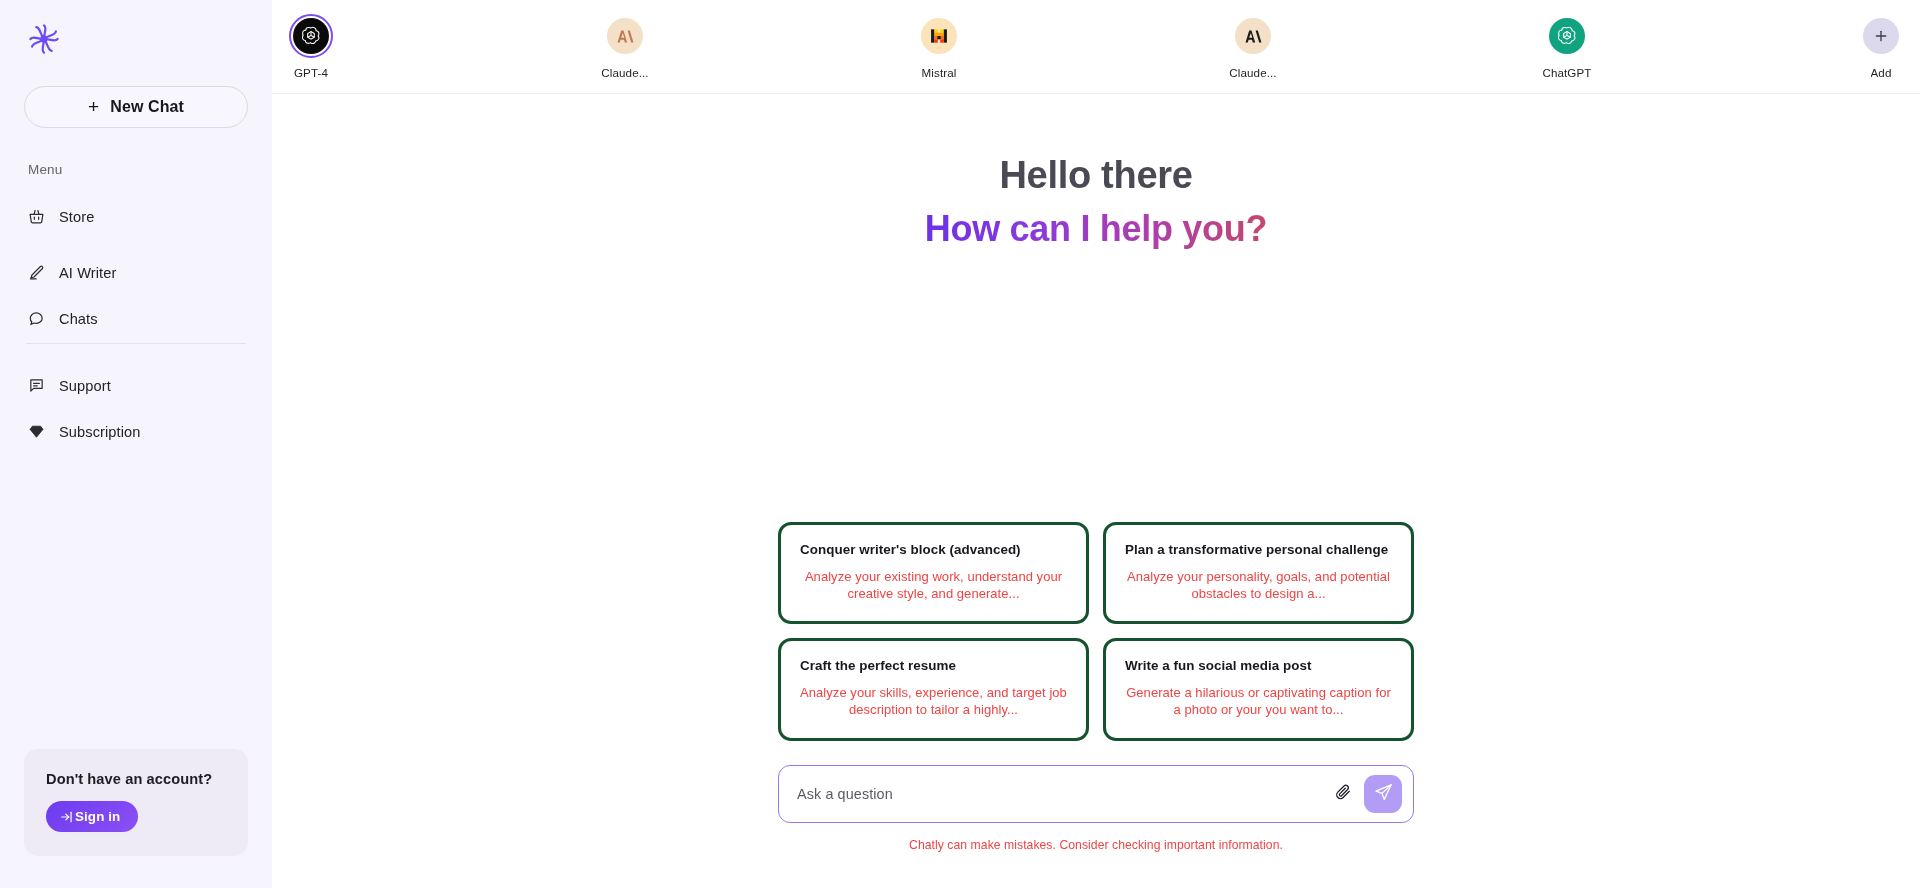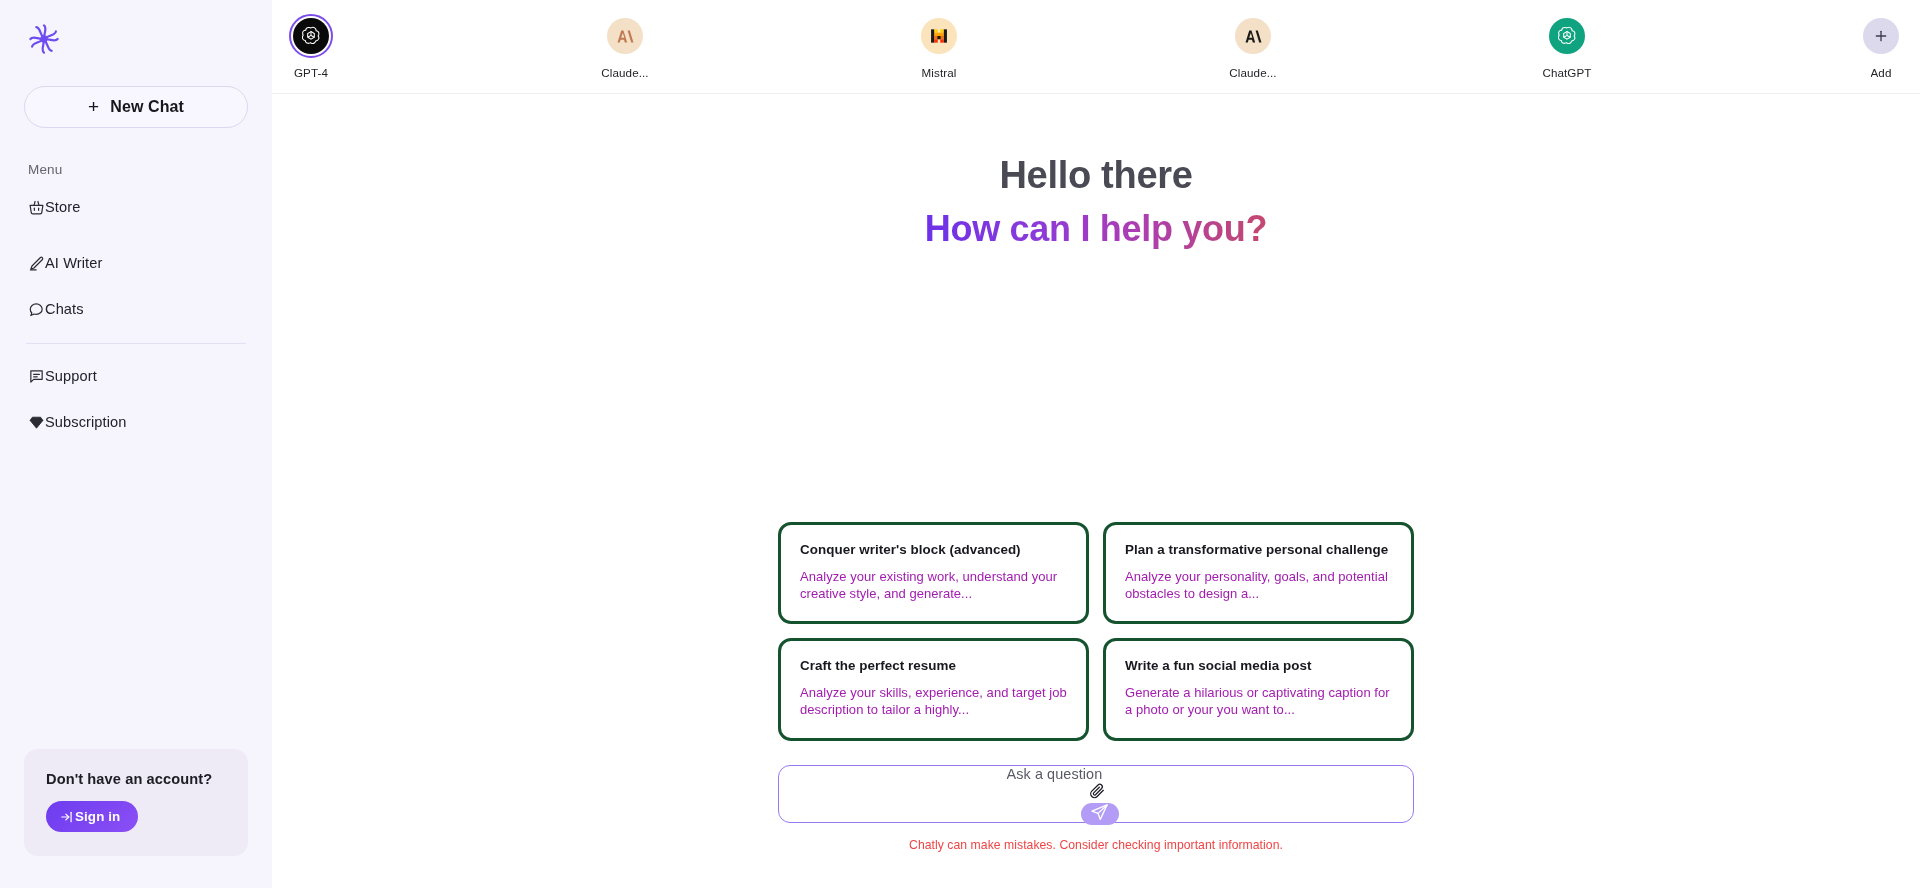"Store" .nav-item { align-items: center -> flex-end; gap: none -> 14px }
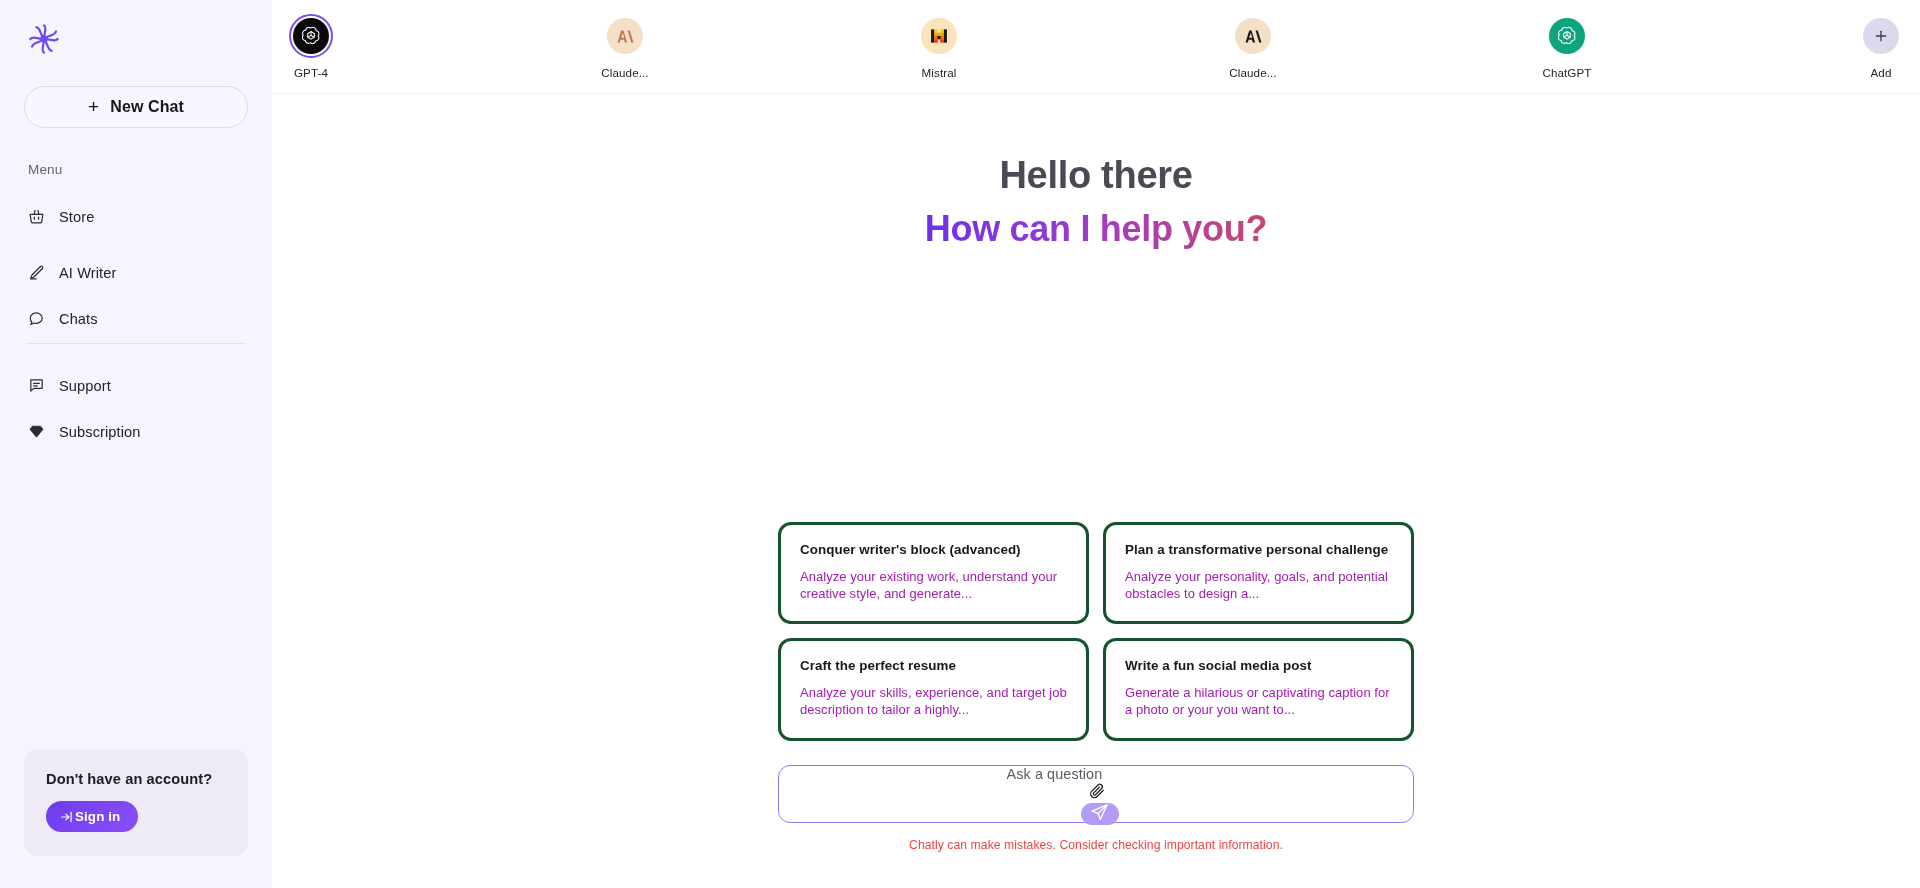"Analyze your existing work, understand" .card-desc { color: #a21caf -> #ef4444; text-align: none -> center }
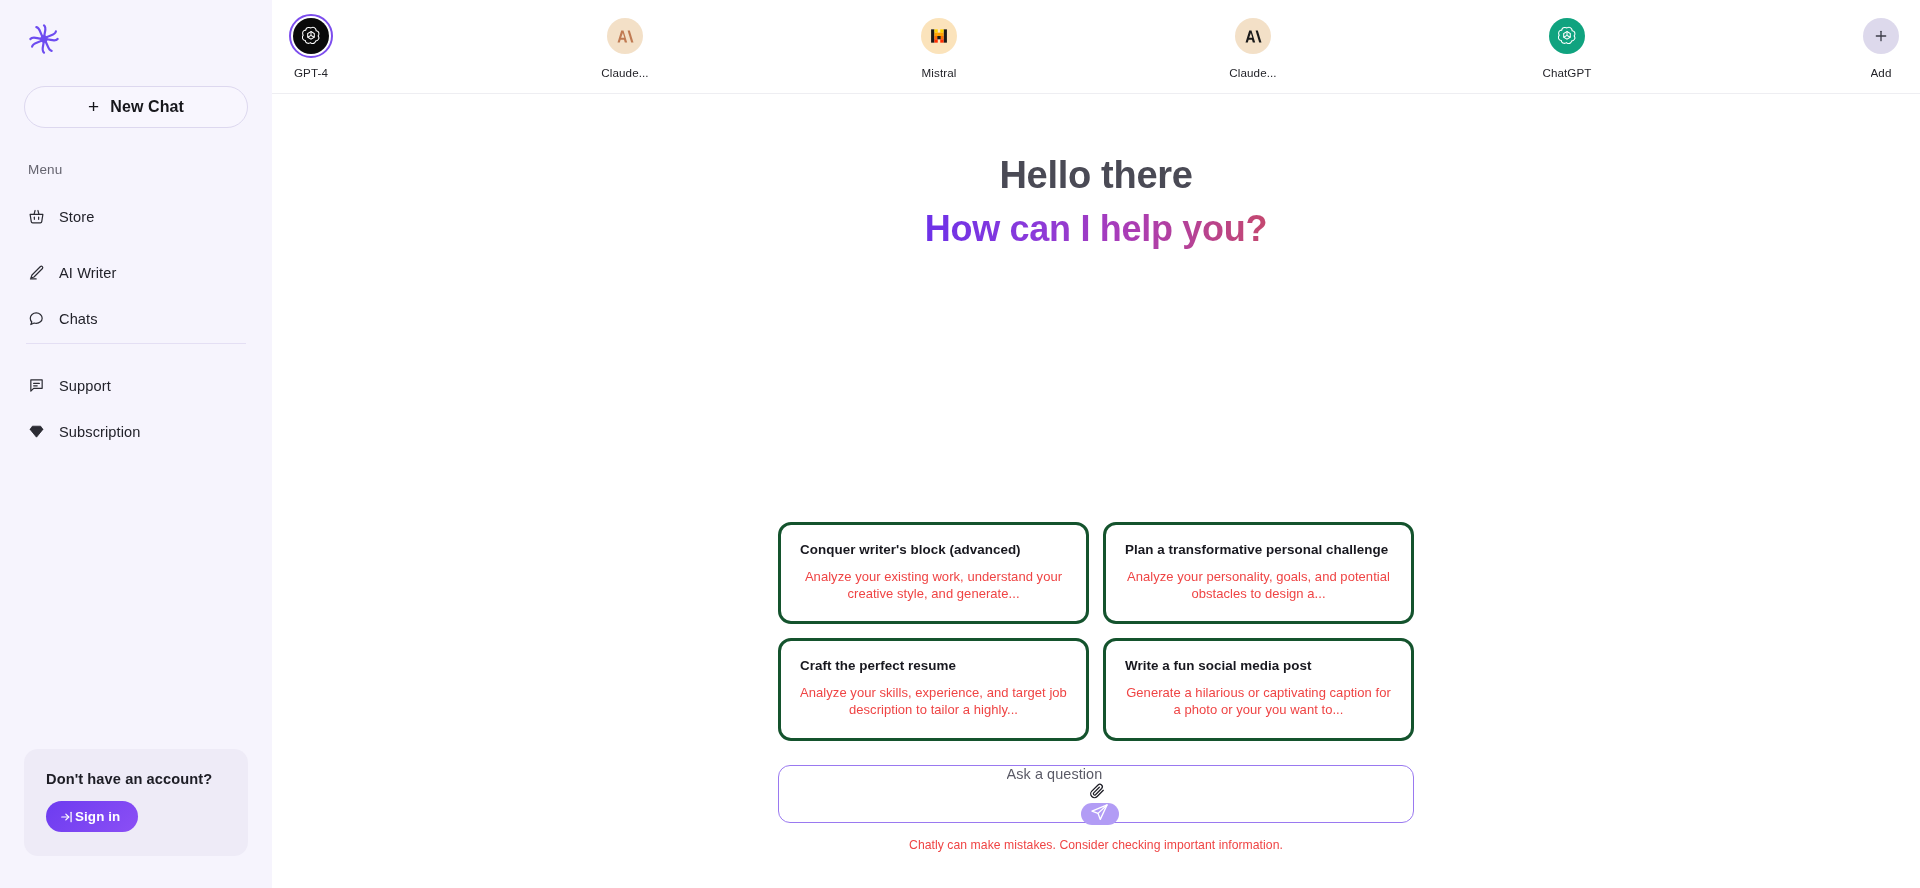"Ask a question" .composer { flex-direction: column -> none }
